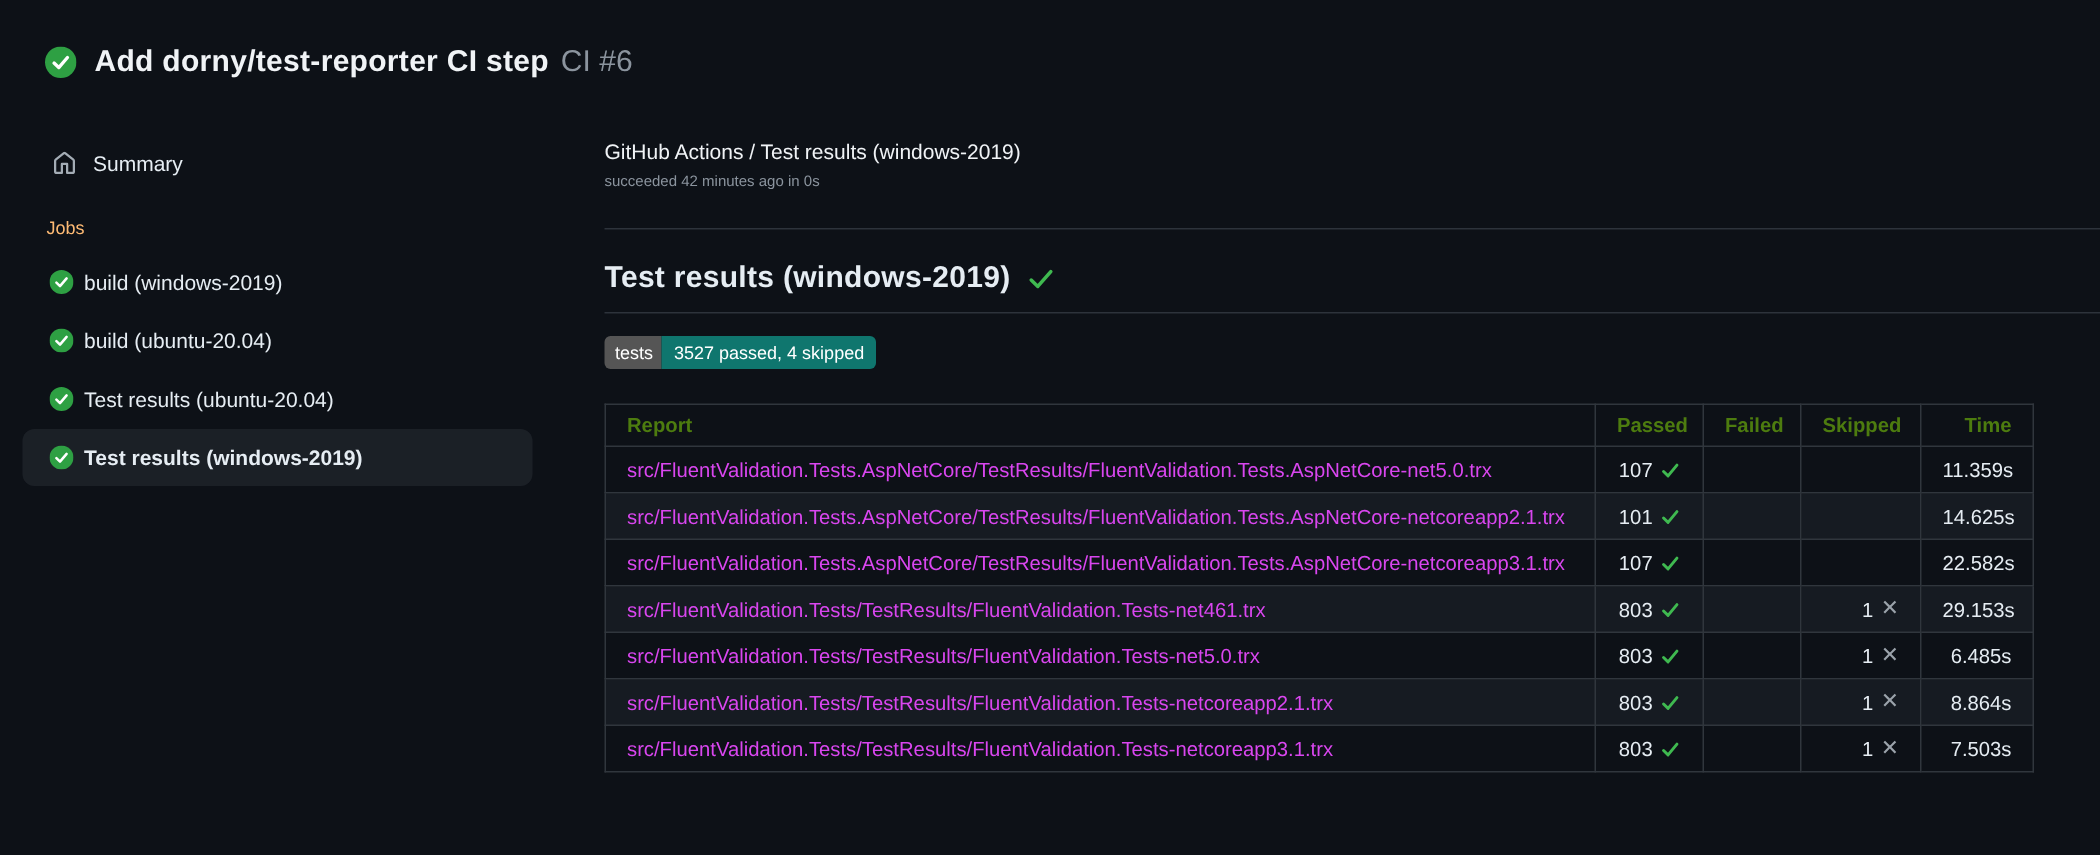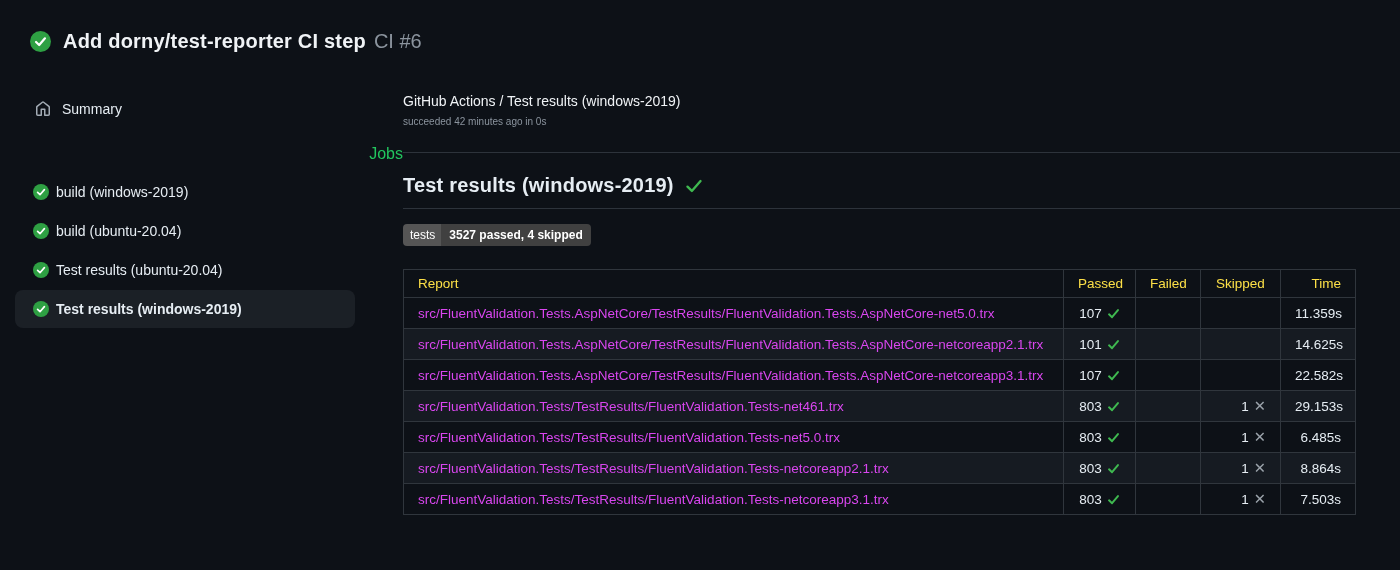"Jobs" .jobs-label { color: #22c55e -> #fdba74; font-size: 16px -> 12px; text-align: right -> none }
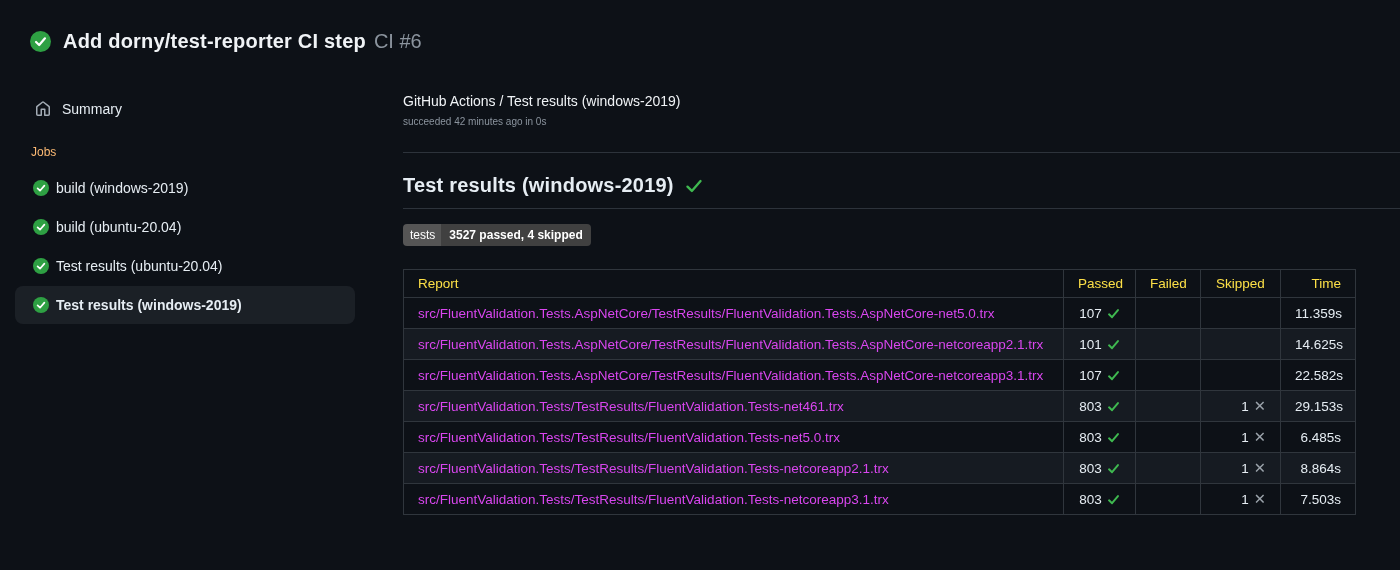"3527 passed, 4 skipped" .badge-value { background: #404040 -> #0f766e; font-weight: bold -> none }
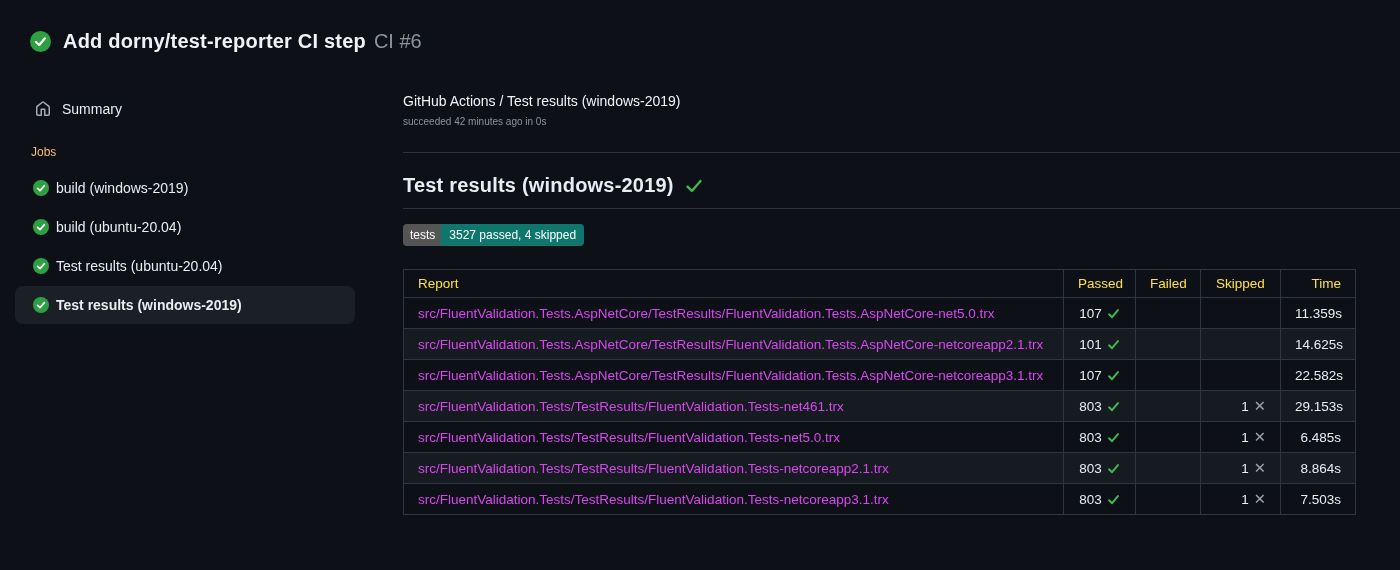"Report" table.results th { color: #fde047 -> #4d7c0f; font-weight: 400 -> 700 }
